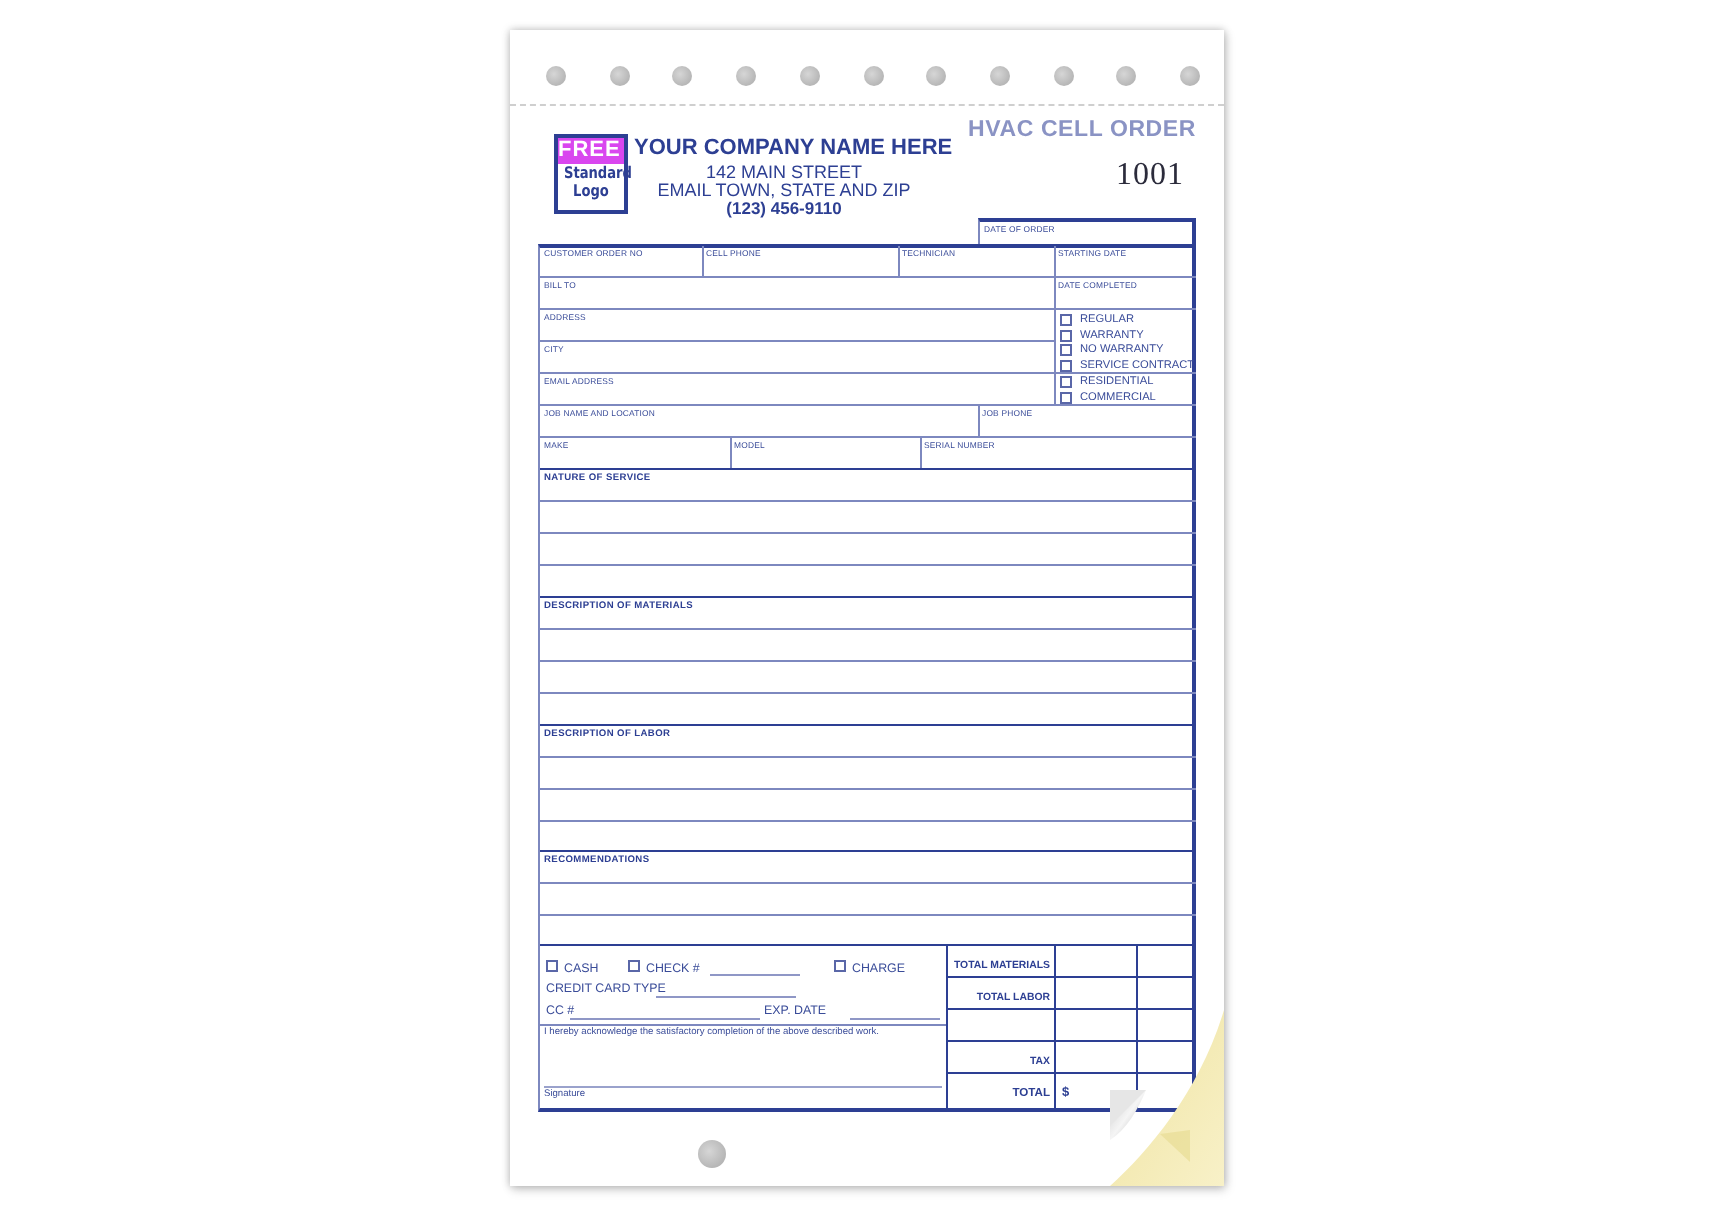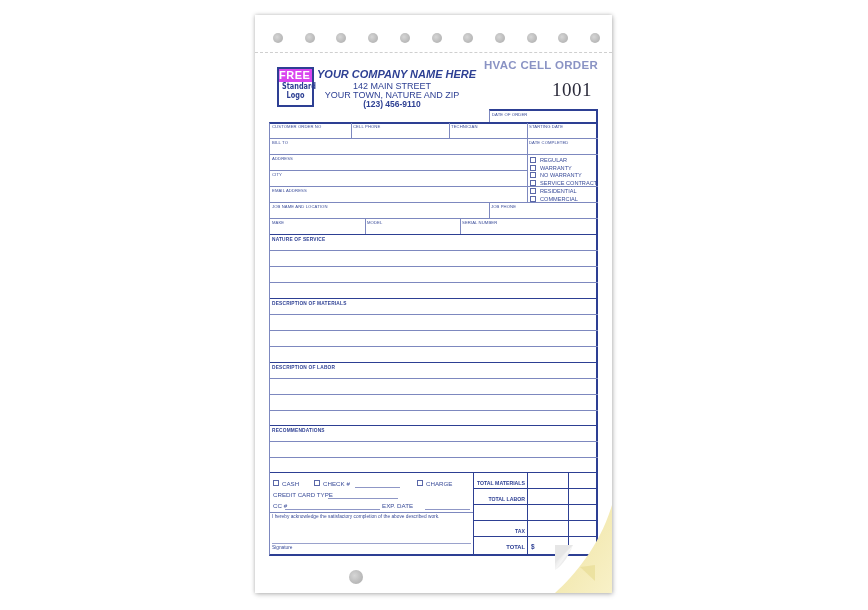"YOUR COMPANY NAME HERE" .co-name { font-style: italic -> none }
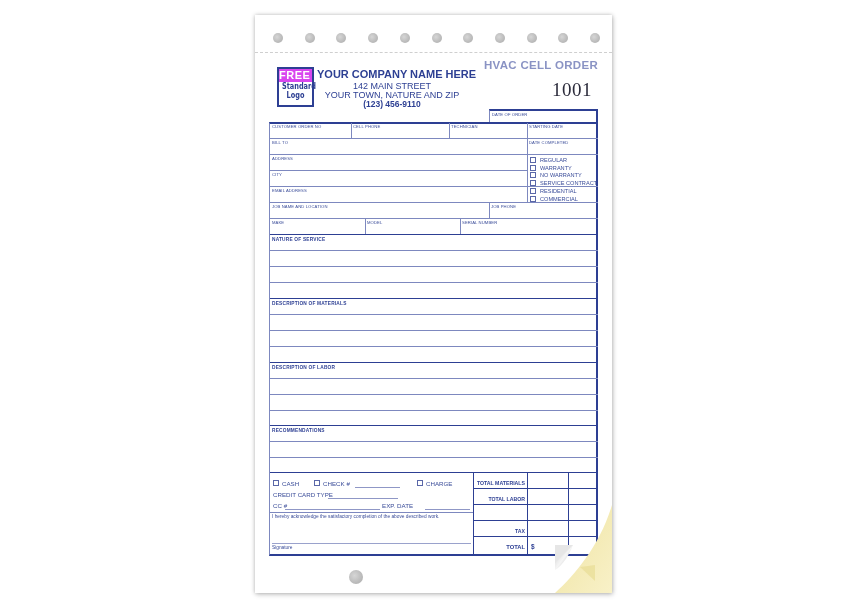"YOUR TOWN, NATURE AND ZIP" div.co-line { text: YOUR TOWN, NATURE -> EMAIL TOWN, STATE }
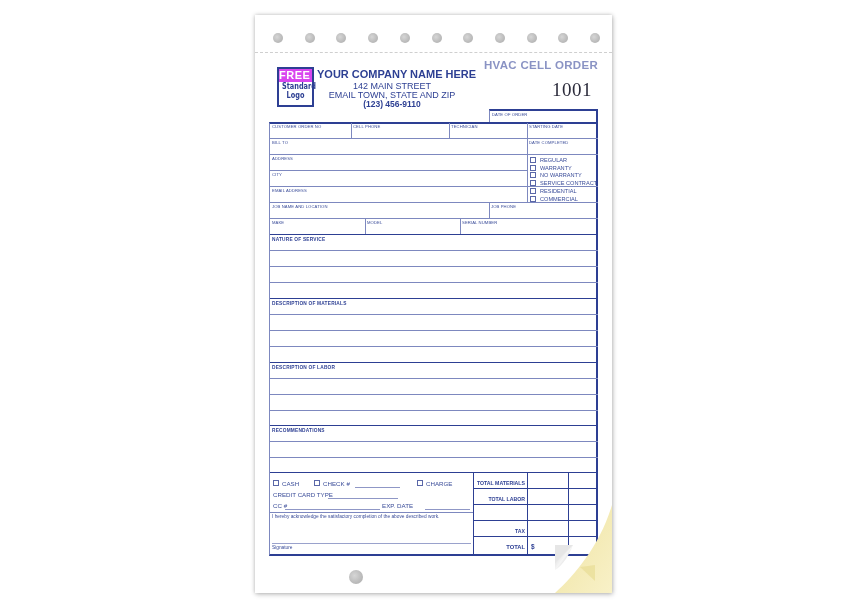"1001" .num { font-size: 19px -> 16px }
